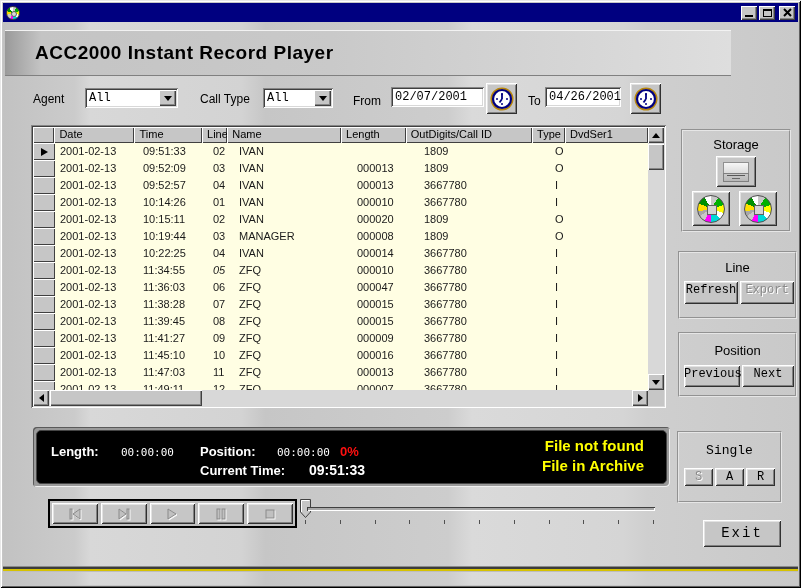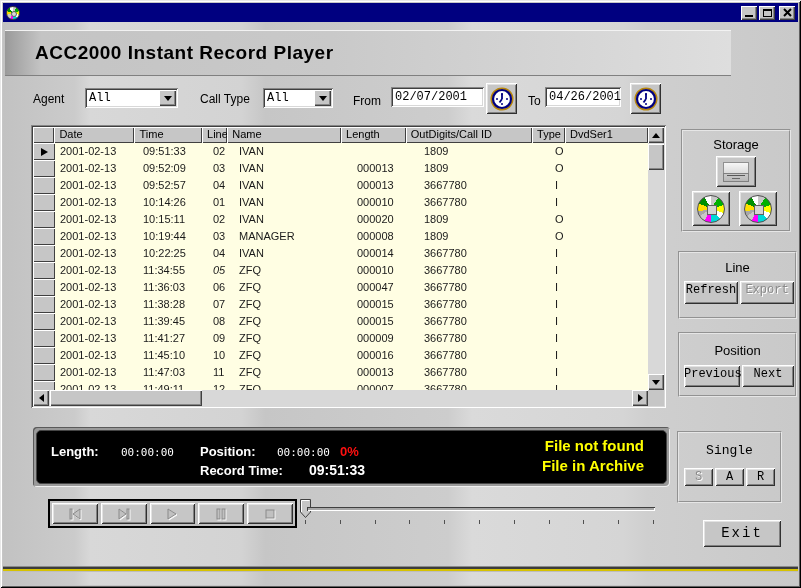"Record Time:" div.dlab { text: Record -> Current }
